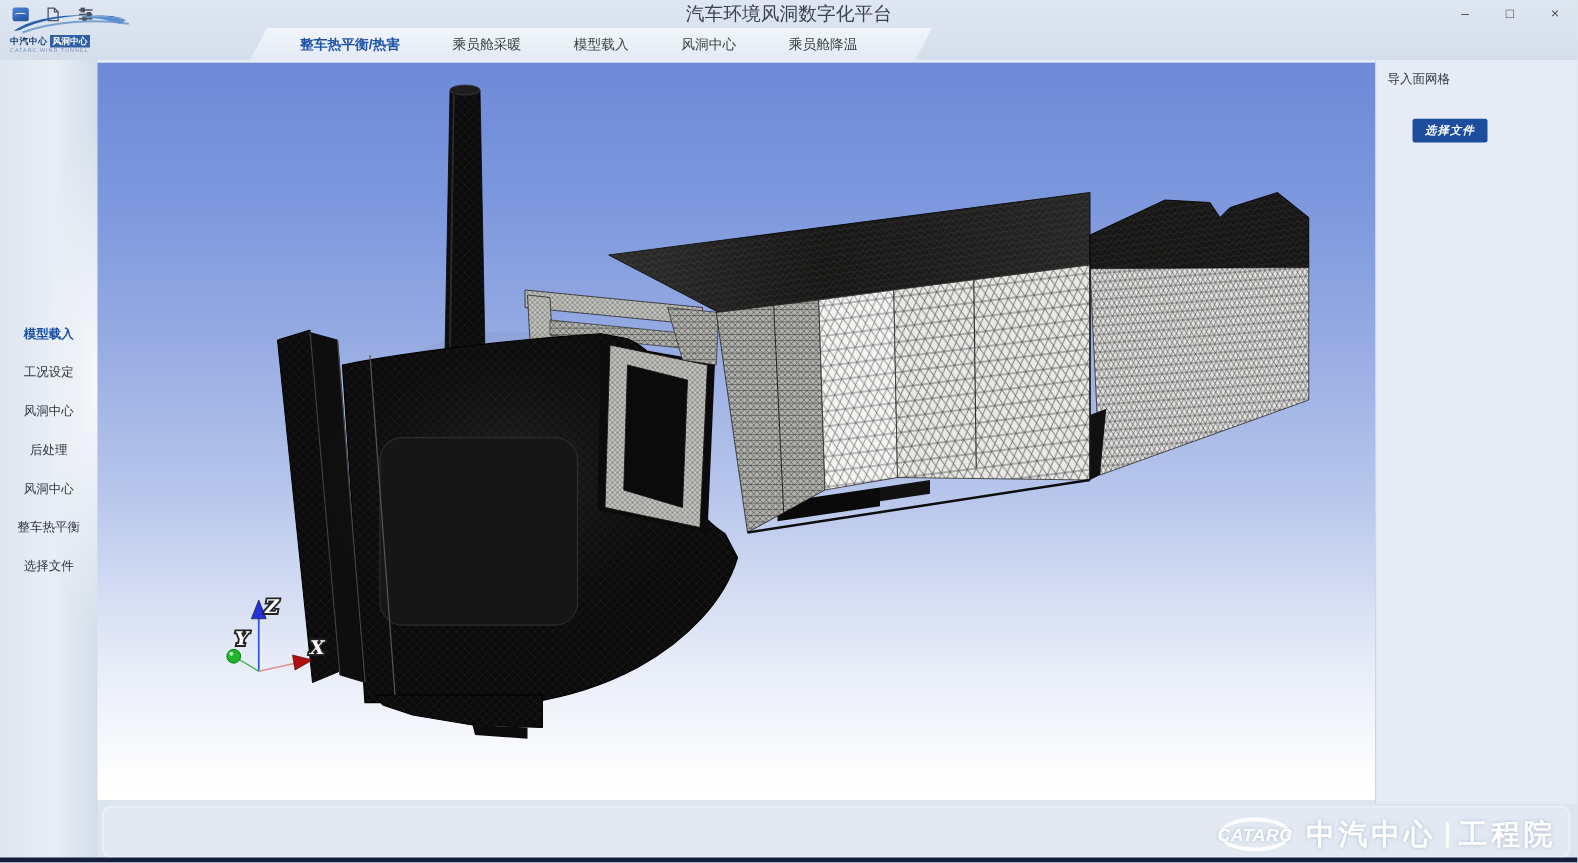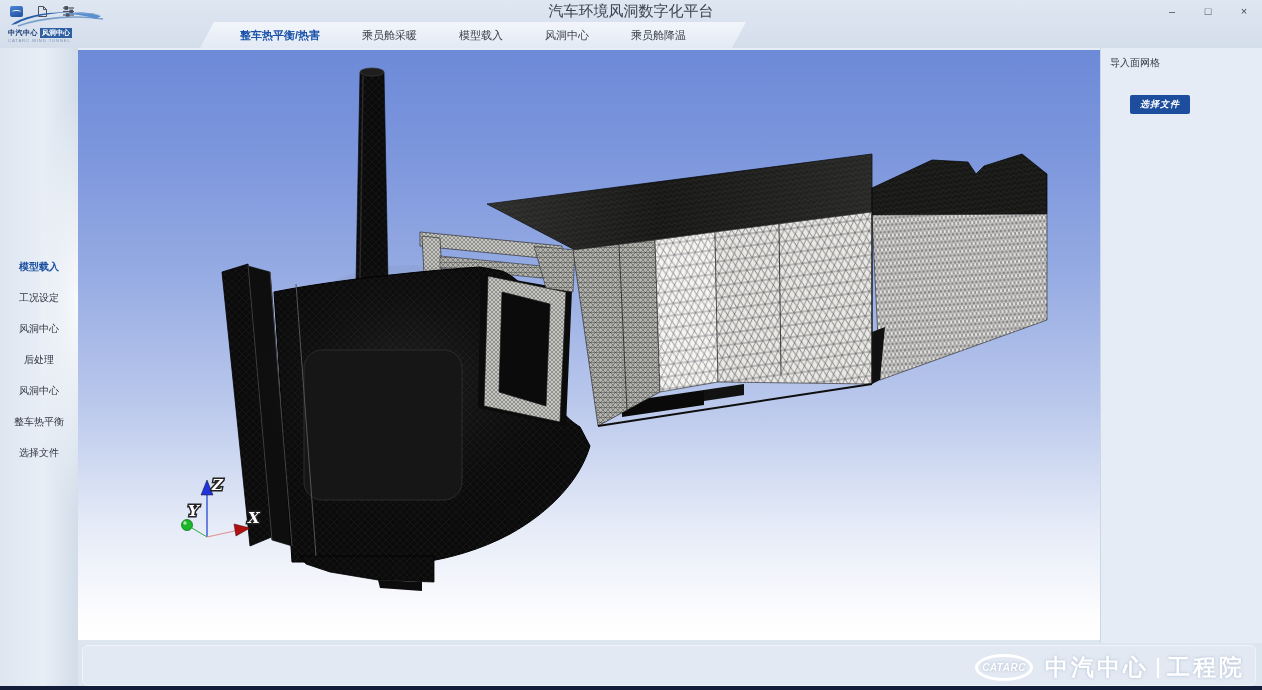"CATARC" .brand-oval { font-size: 10px -> 14px }
